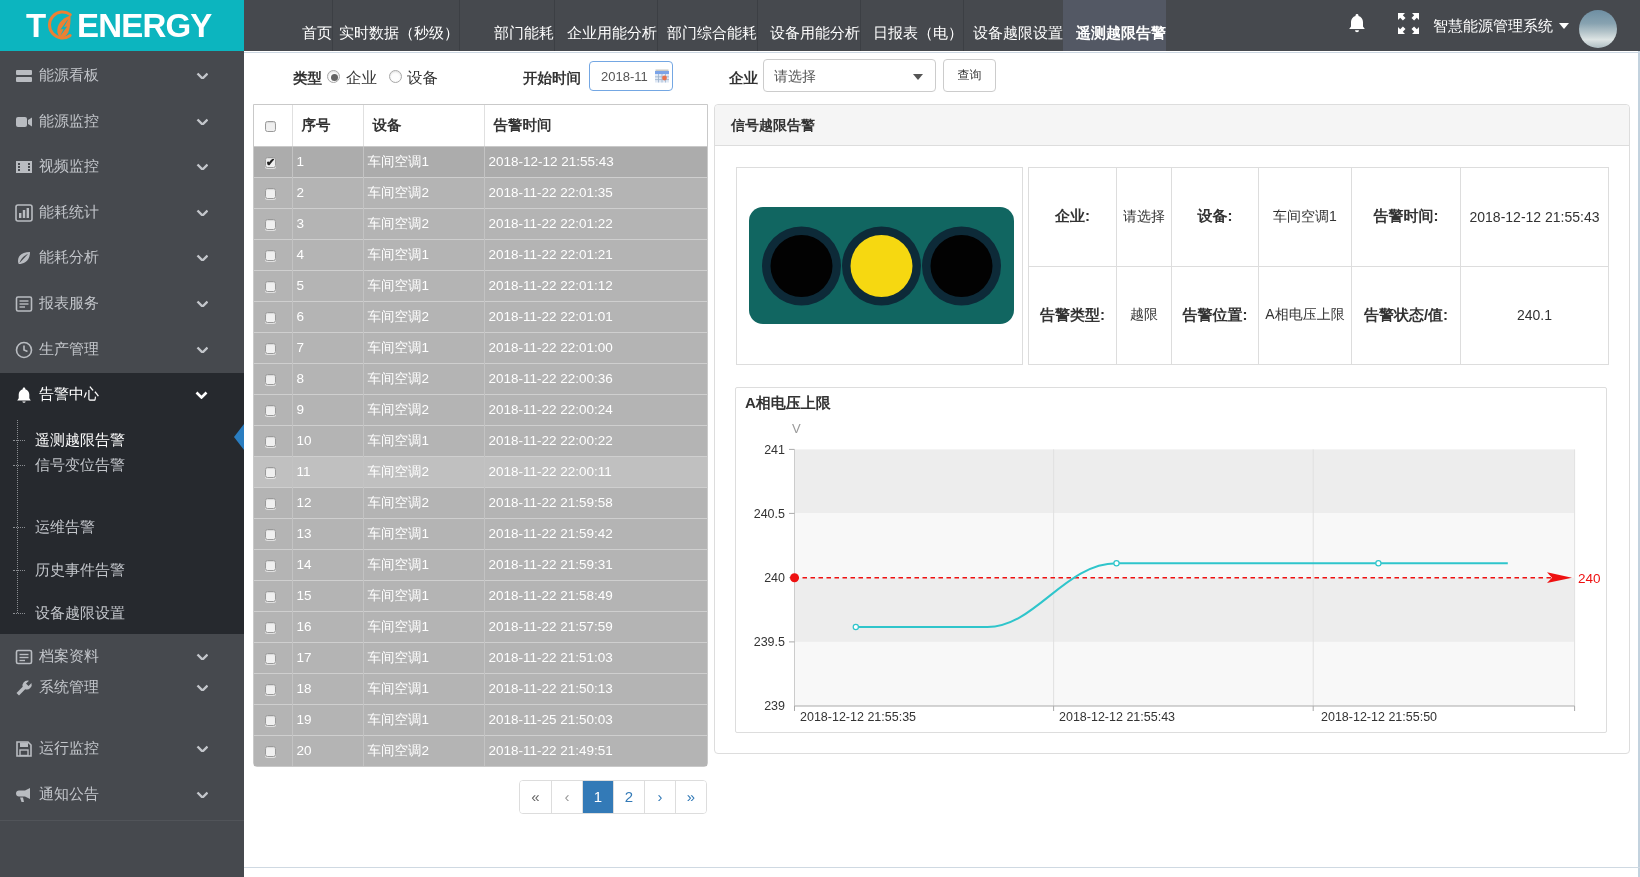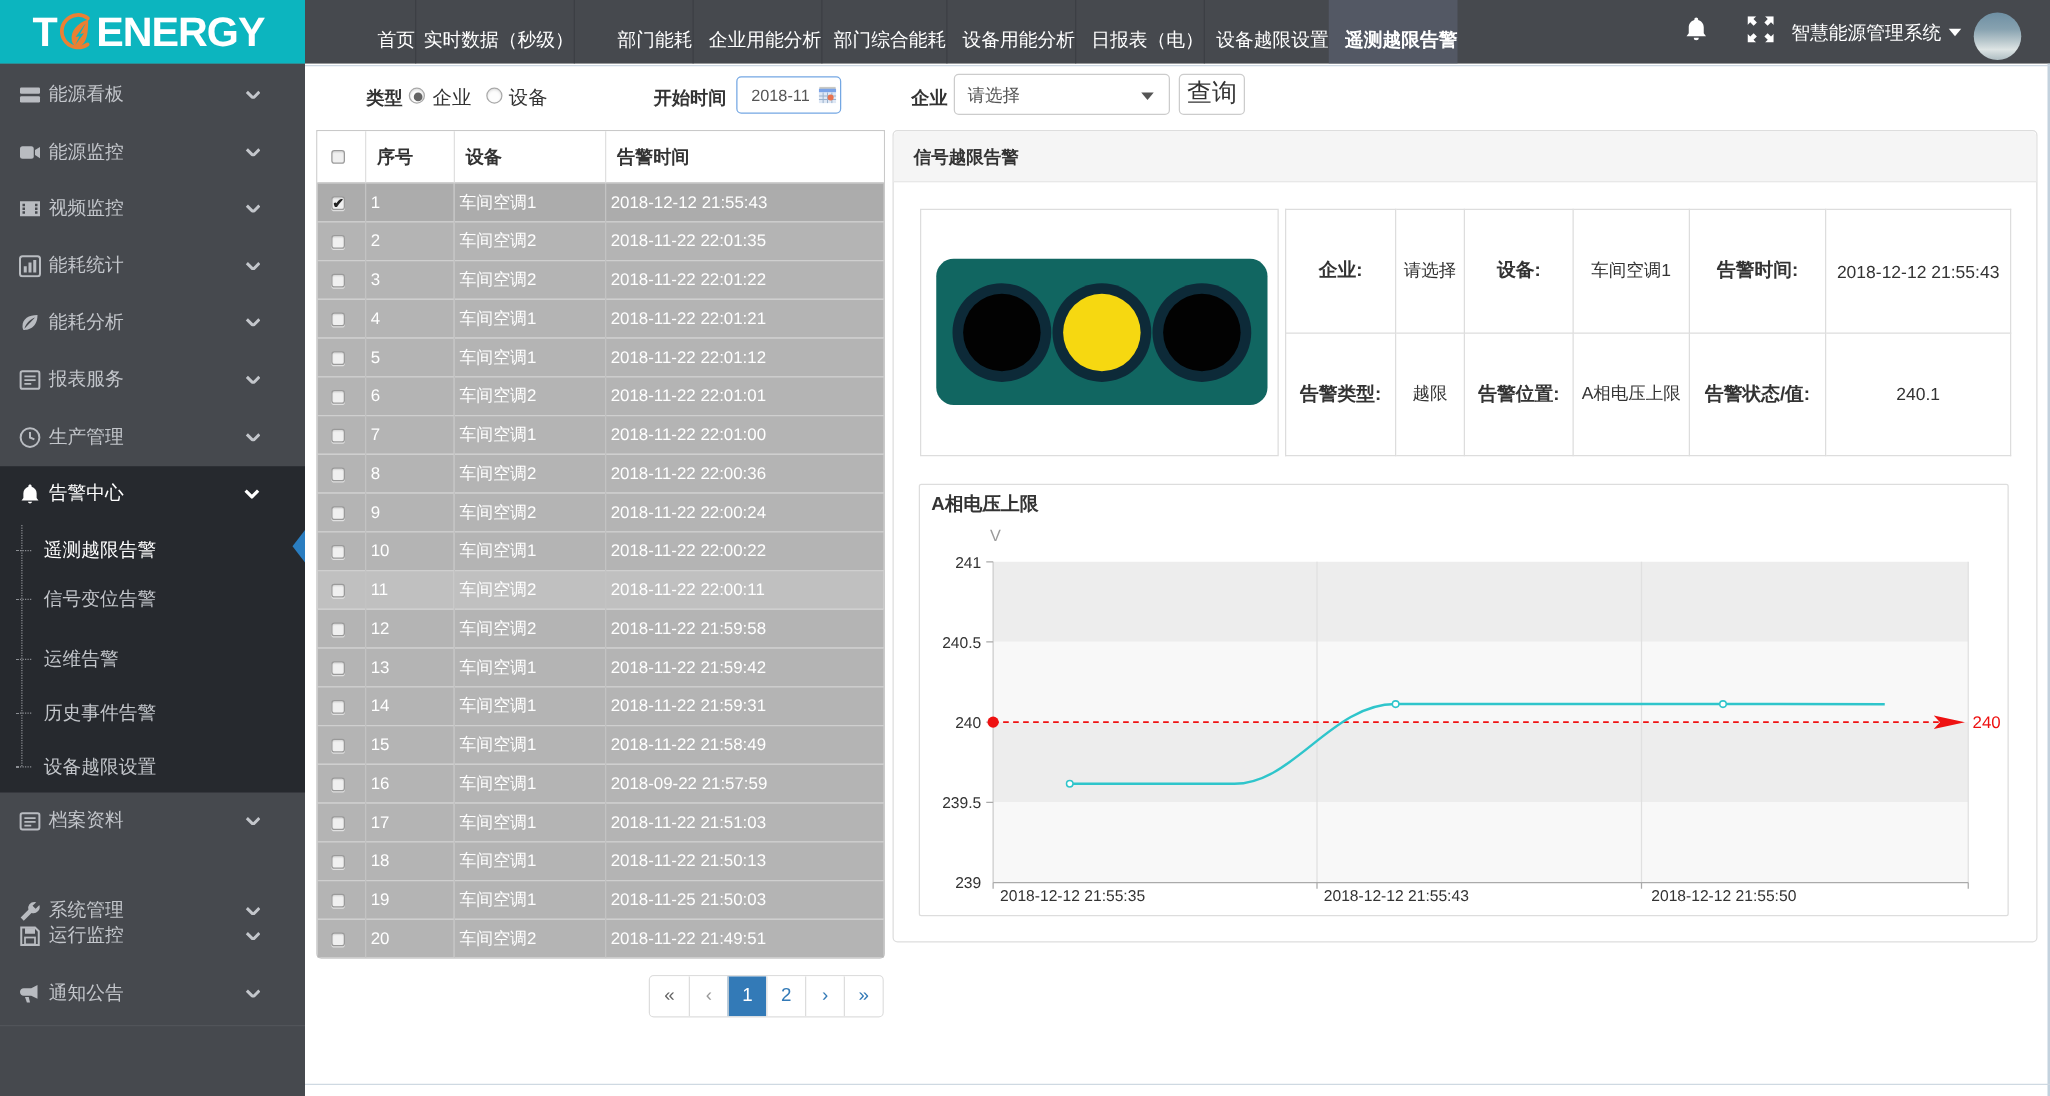"查询" #qbtn { font-size: 20px -> 12px }
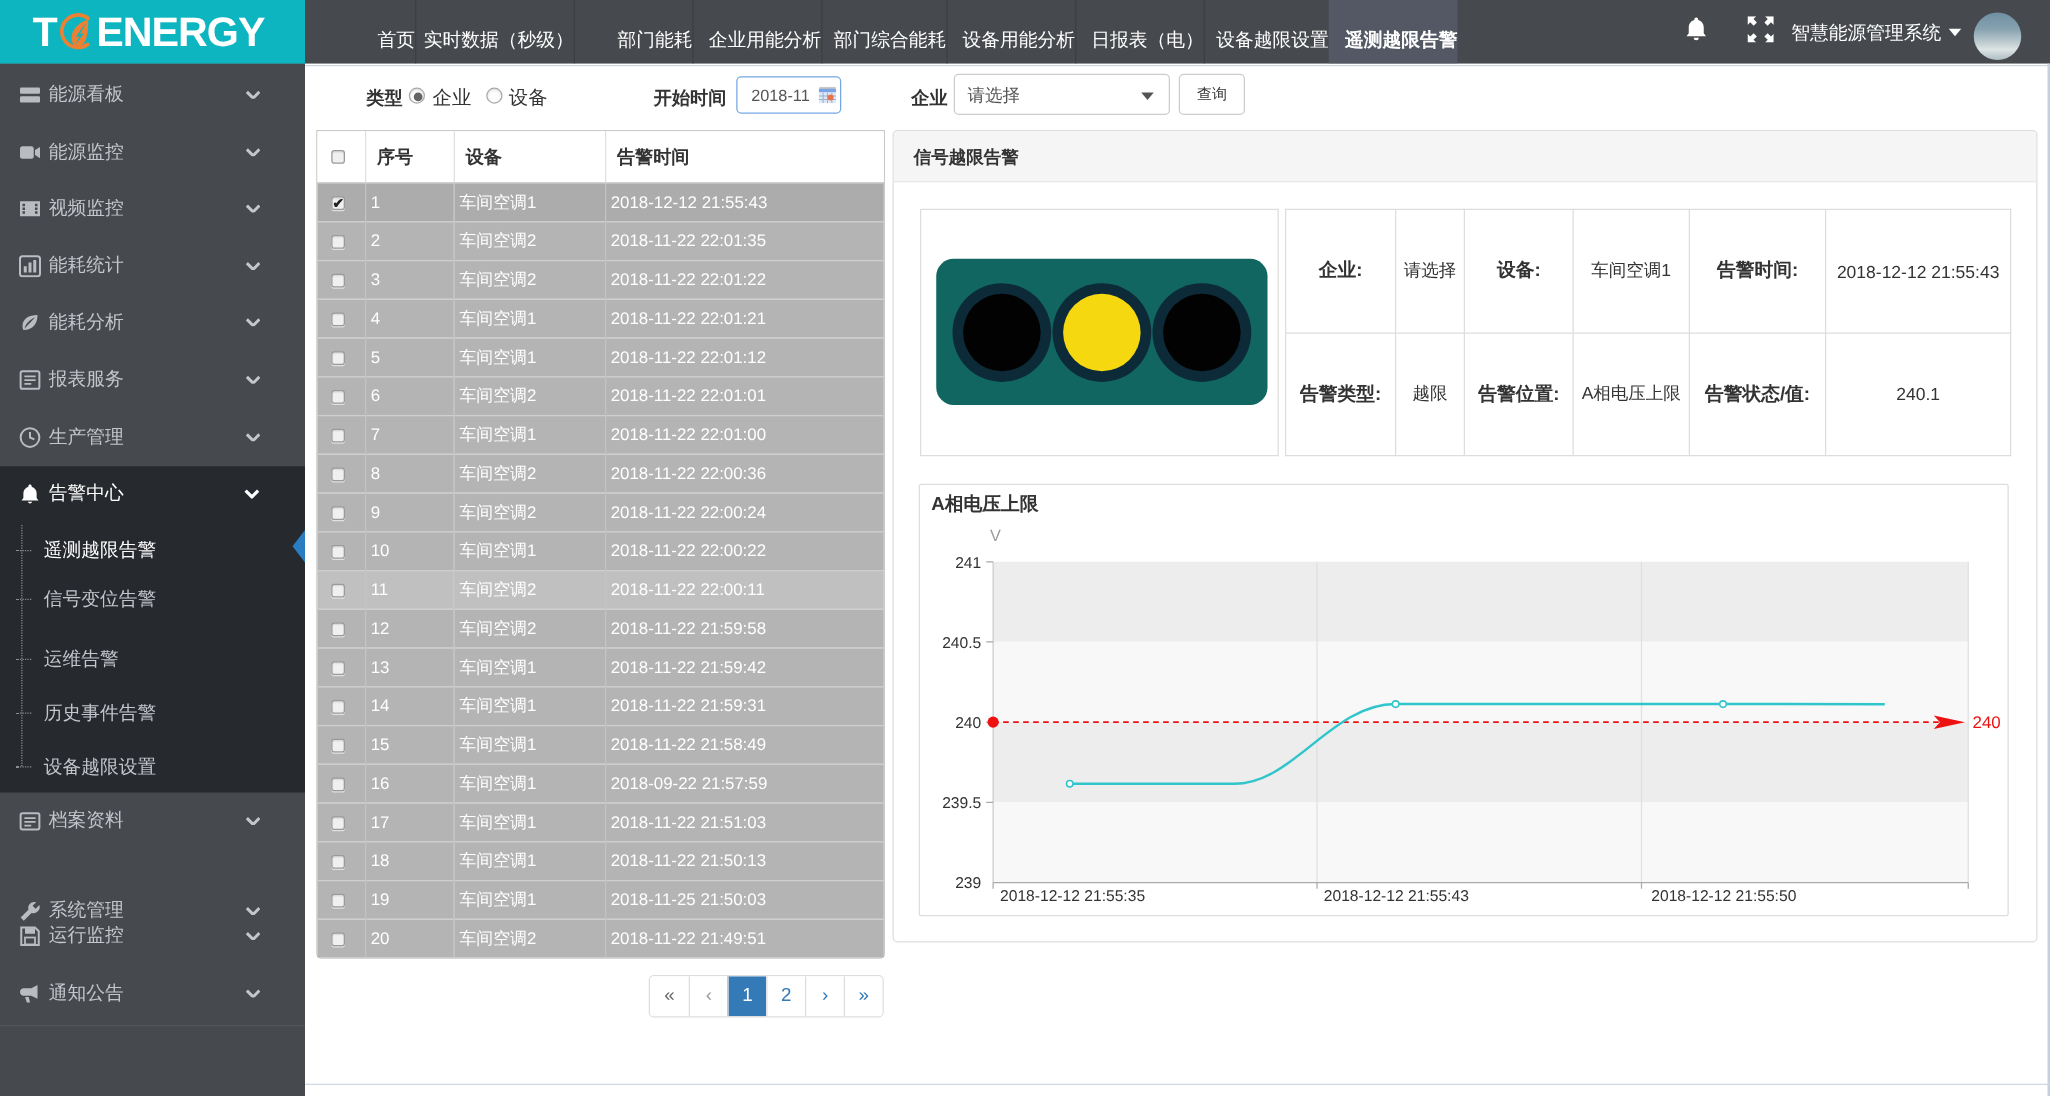"信号变位告警" div.sub { top: 458px -> 444px }
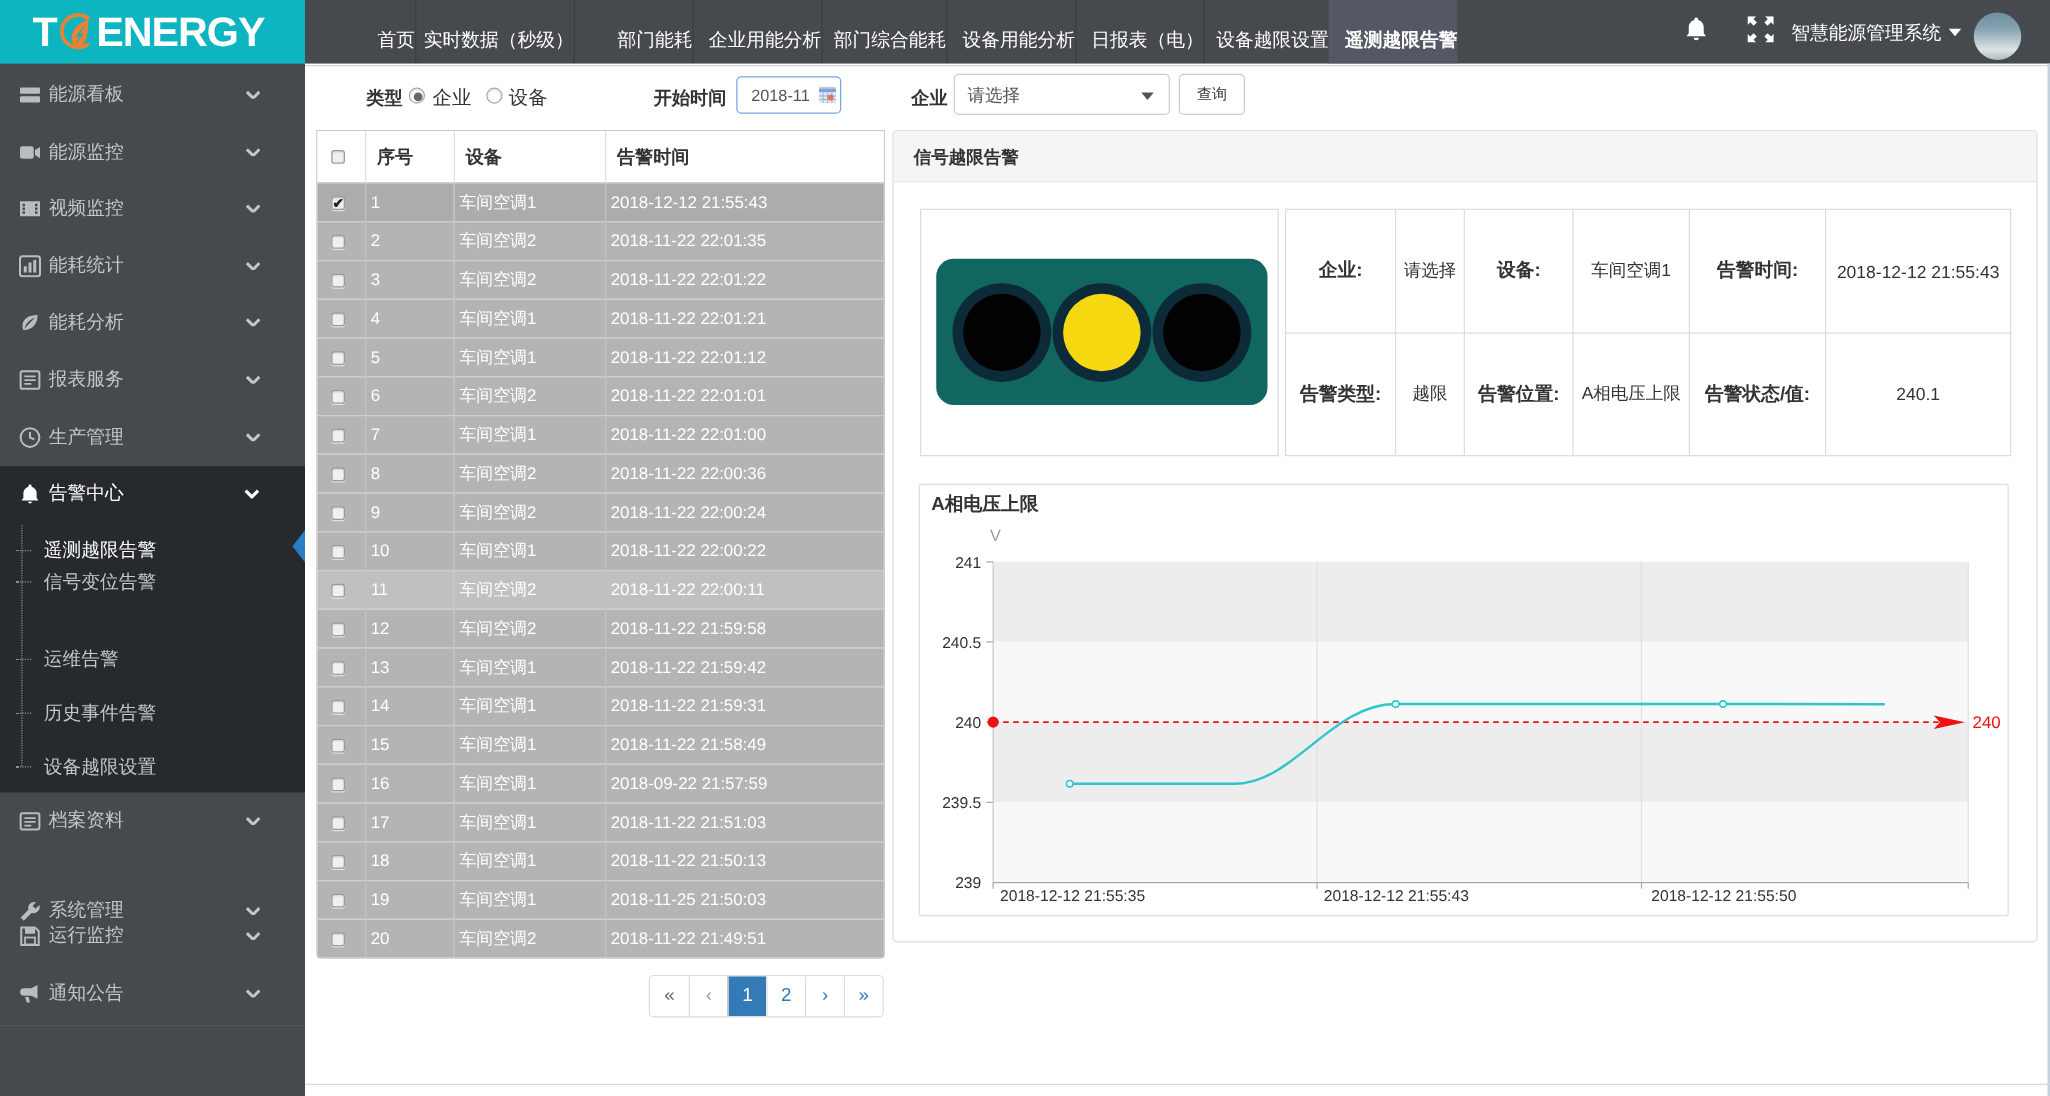"2018-09-22 21:57:59" td { text: 2018-09-22 -> 2018-11-22 }
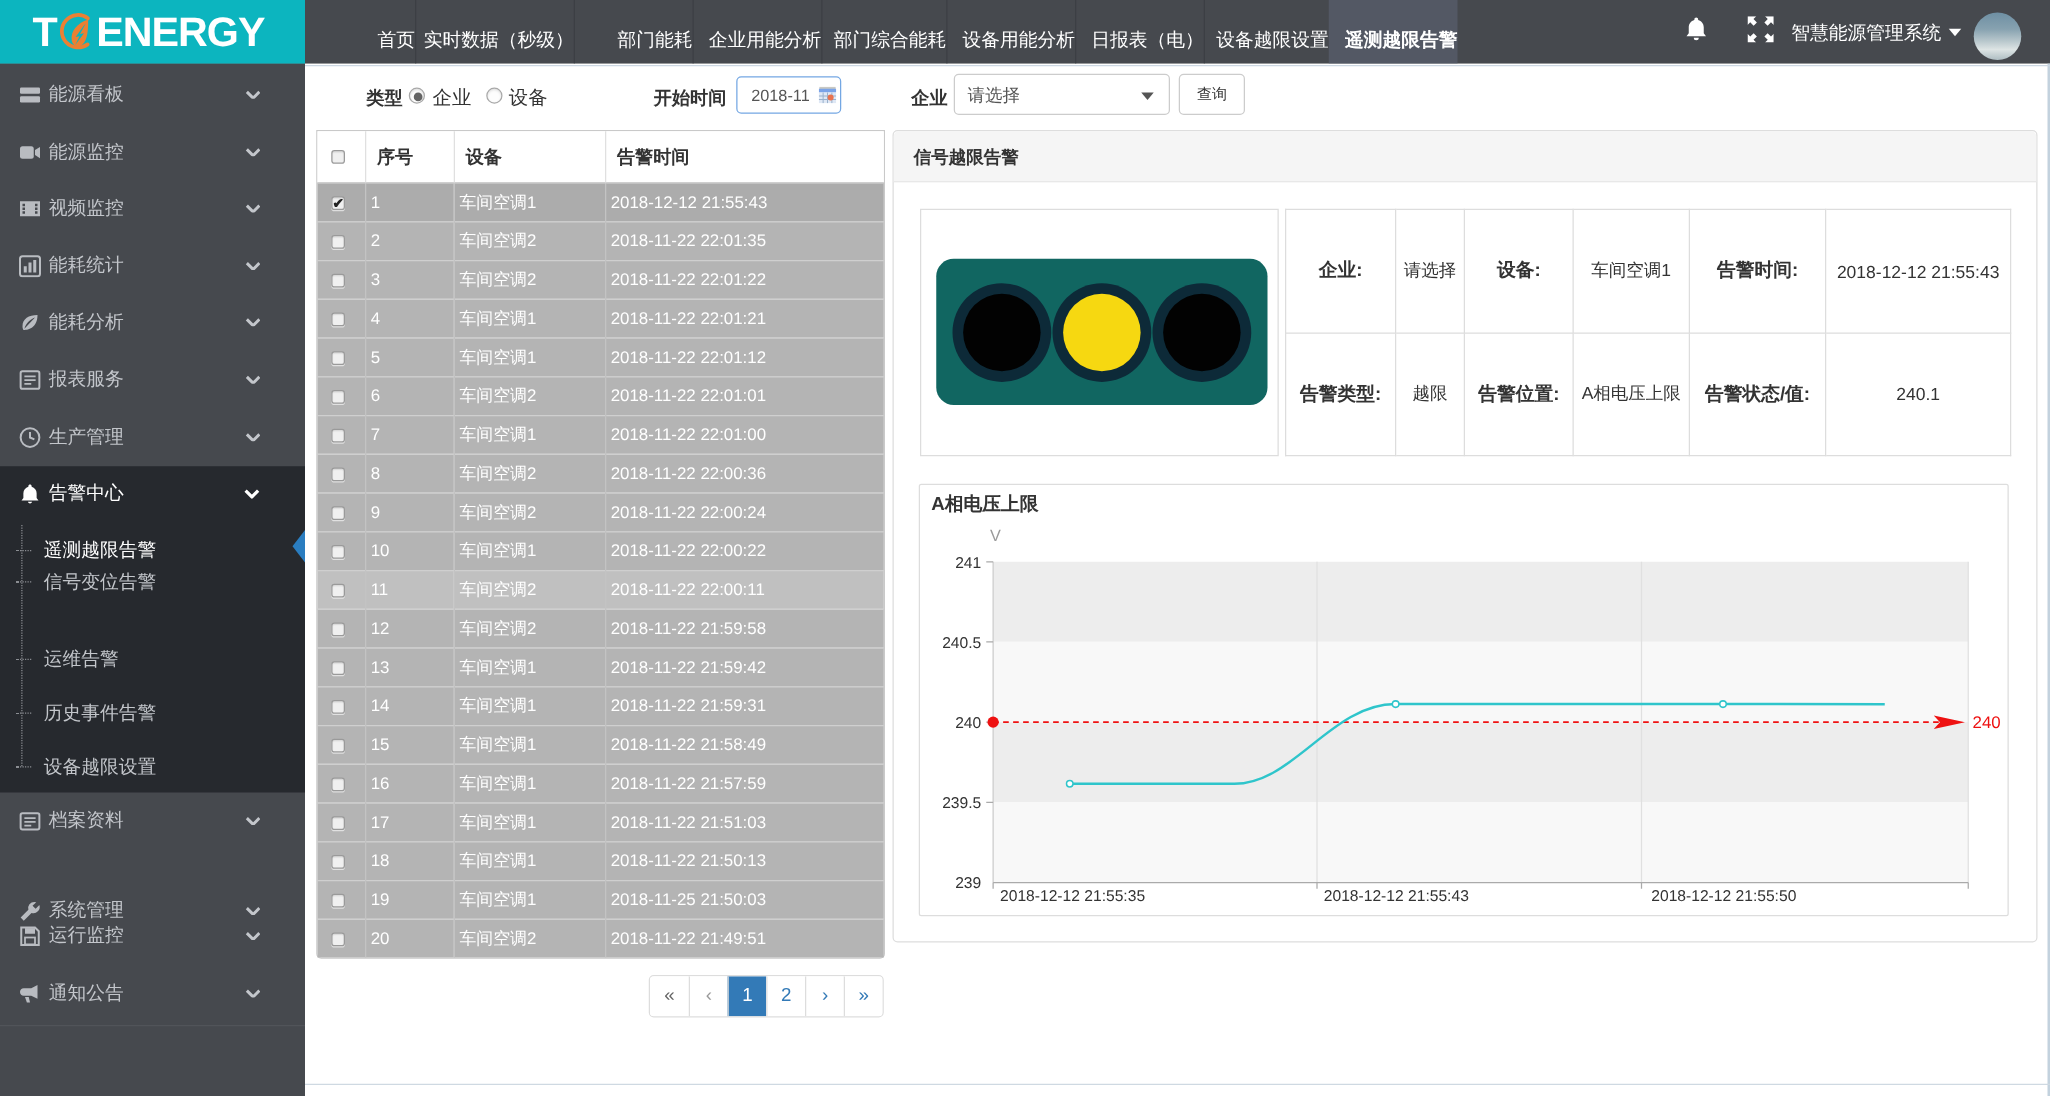"系统管理" div.sitem { top: 706px -> 665px }
